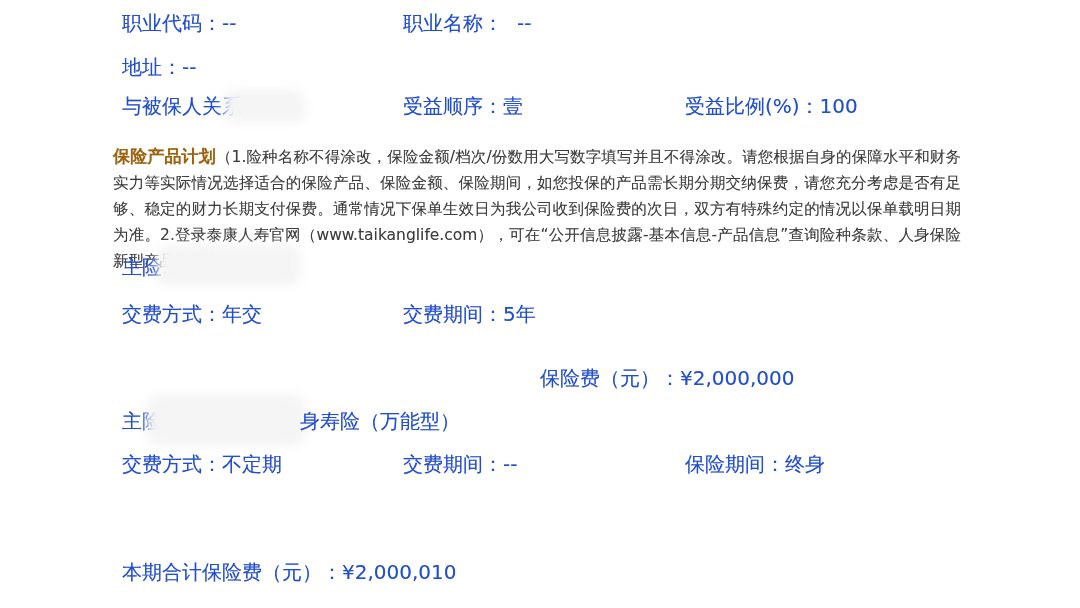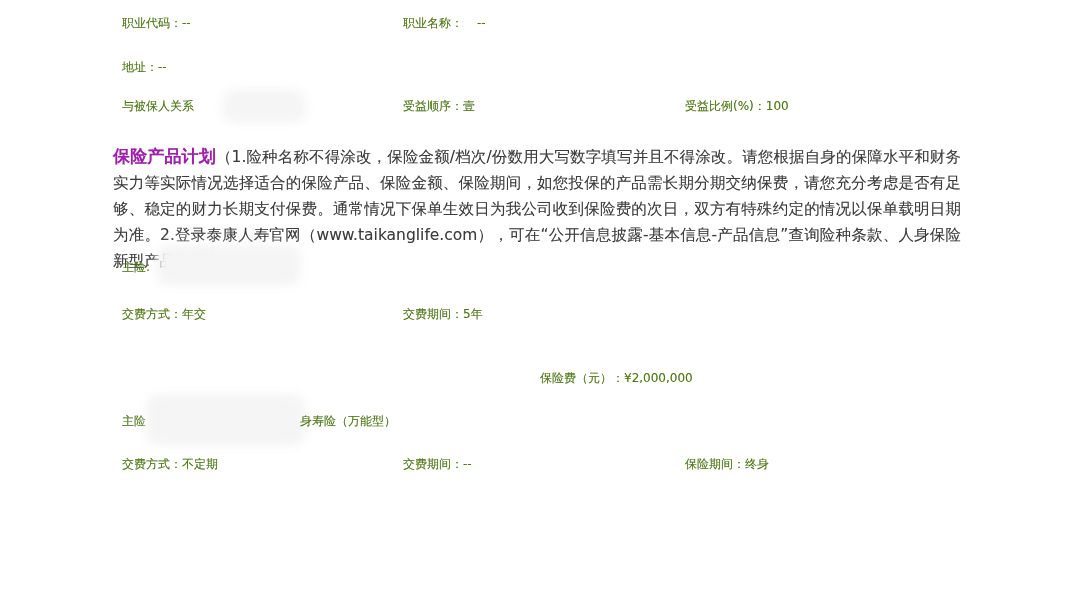"职业代码：--" .field { color: #4d7c0f -> #1d4ed8; font-size: 12px -> 20px }
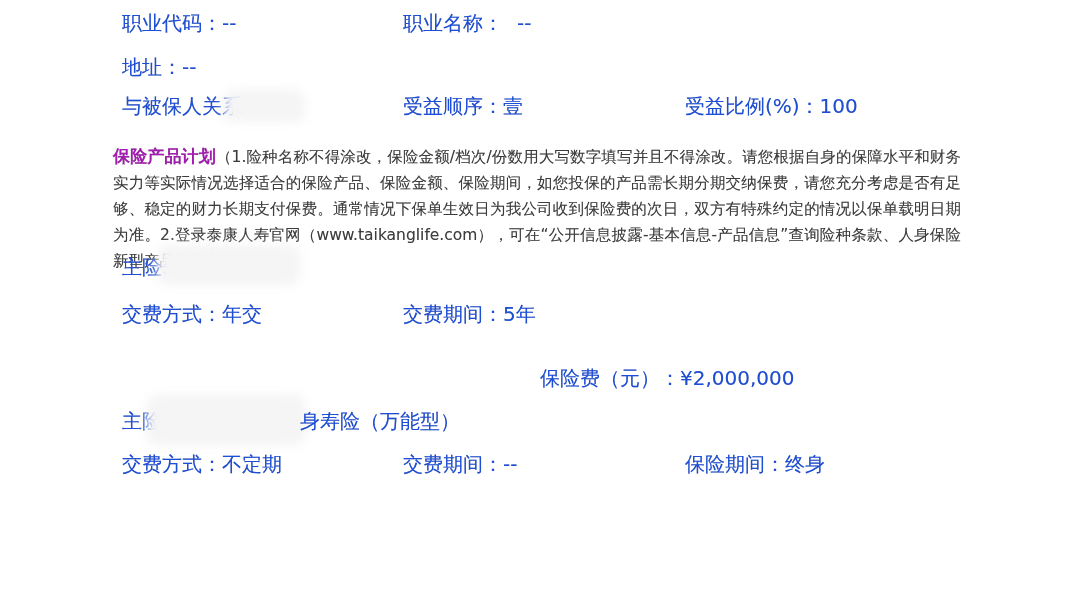"保险产品计划" .para .heading { color: #a21caf -> #a16207 }
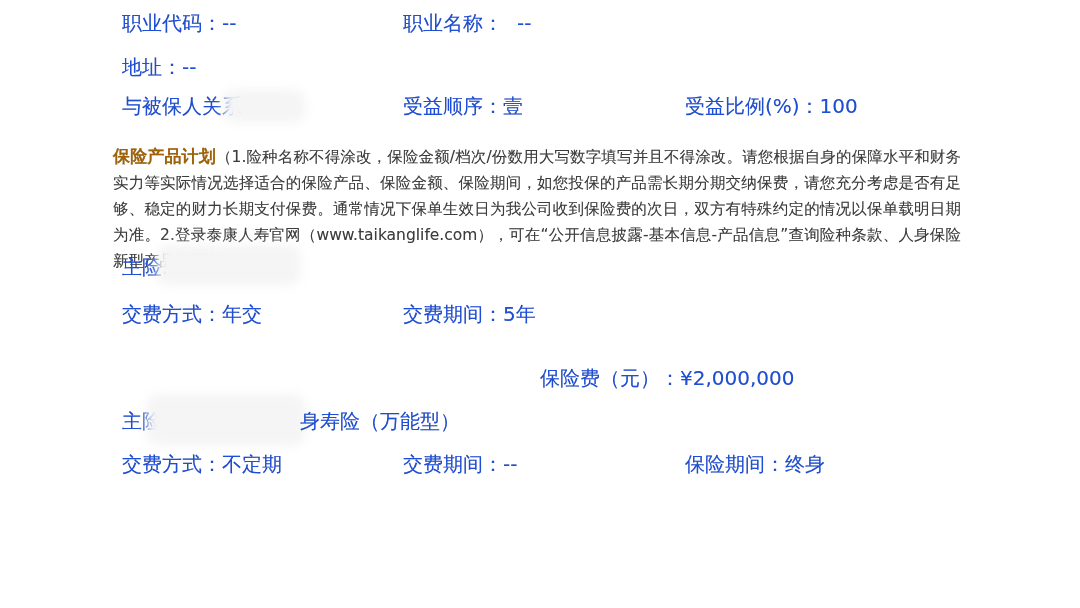"本期合计保险费（元）：¥2,000,010" div.field { html: none -> <div> <span>本期合计保险费（元）：</span><span>¥2,000,010</span> </div> }
